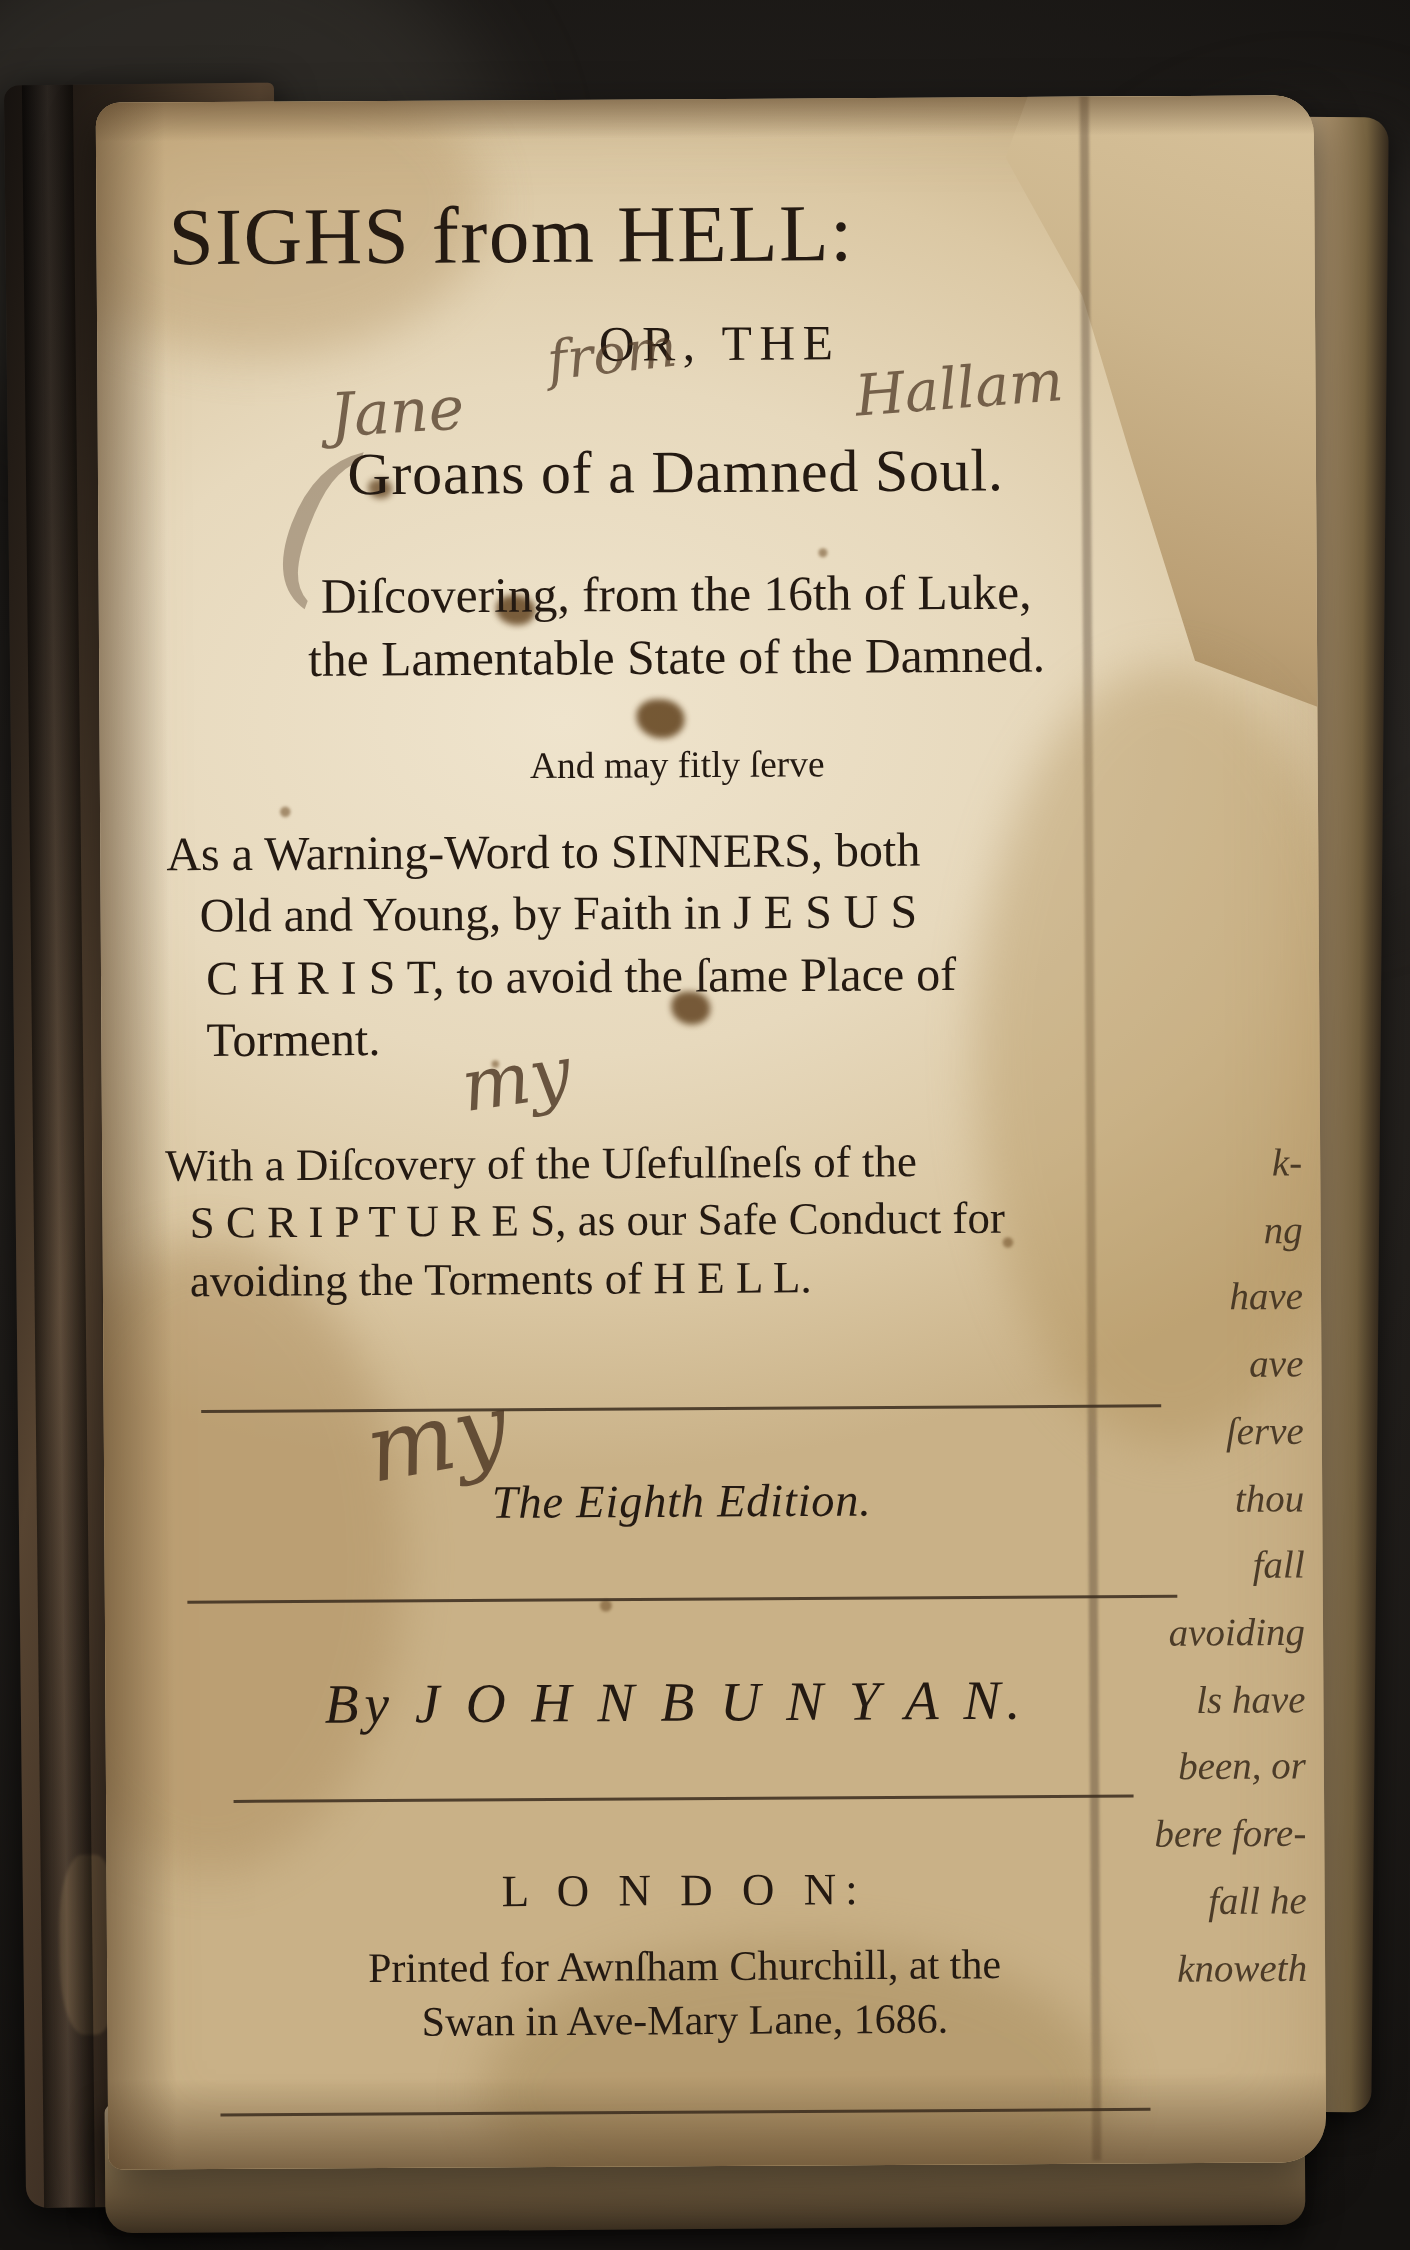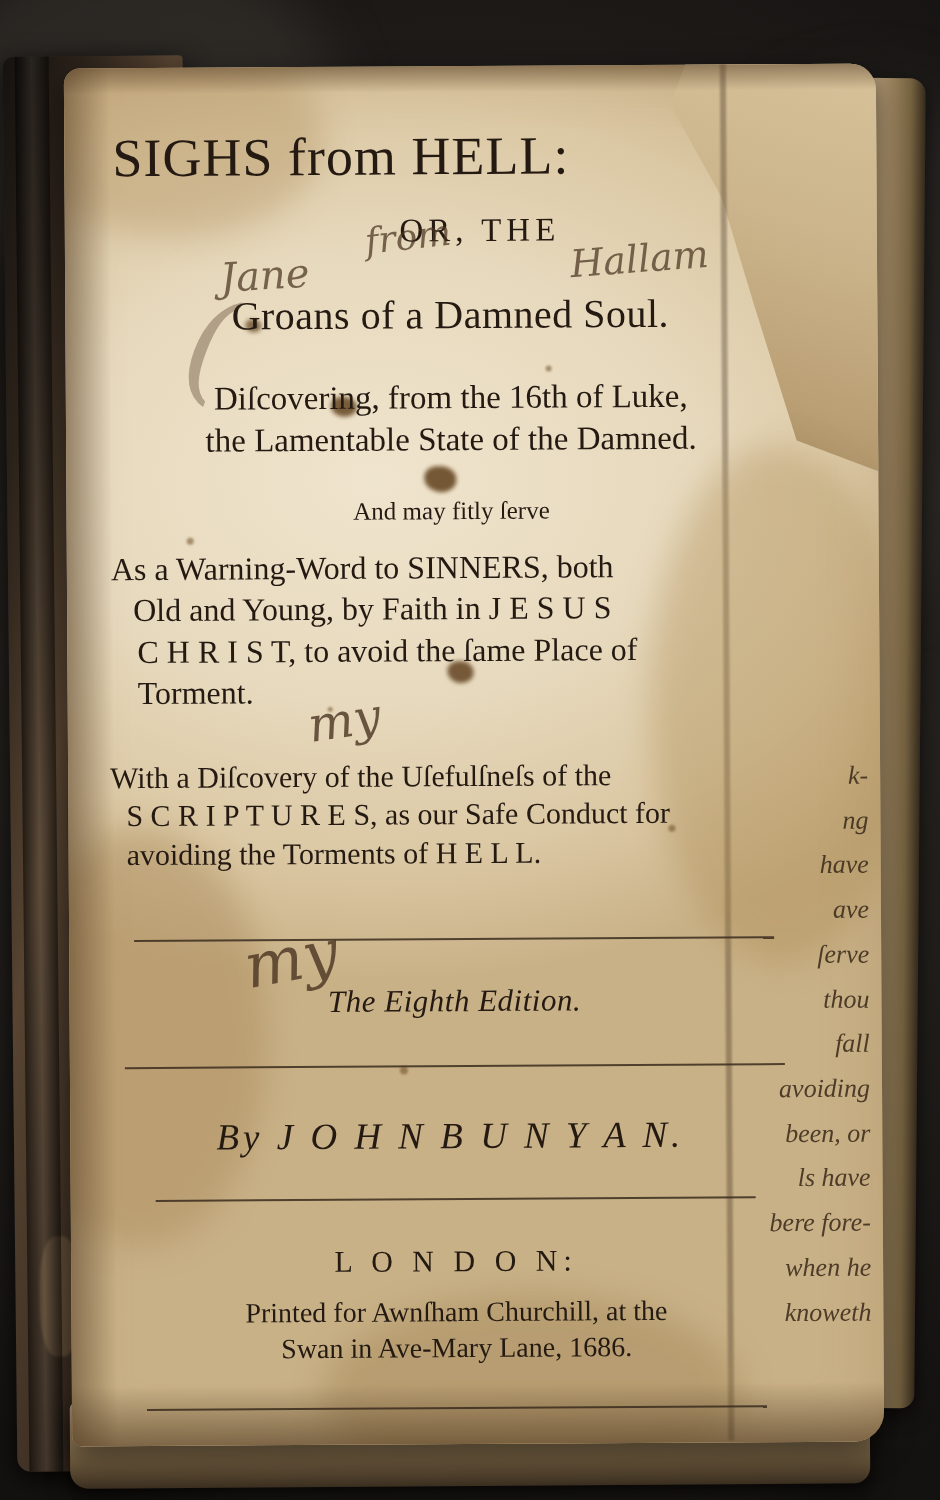"been, or" div { order: before "ls have" -> after "ls have" }
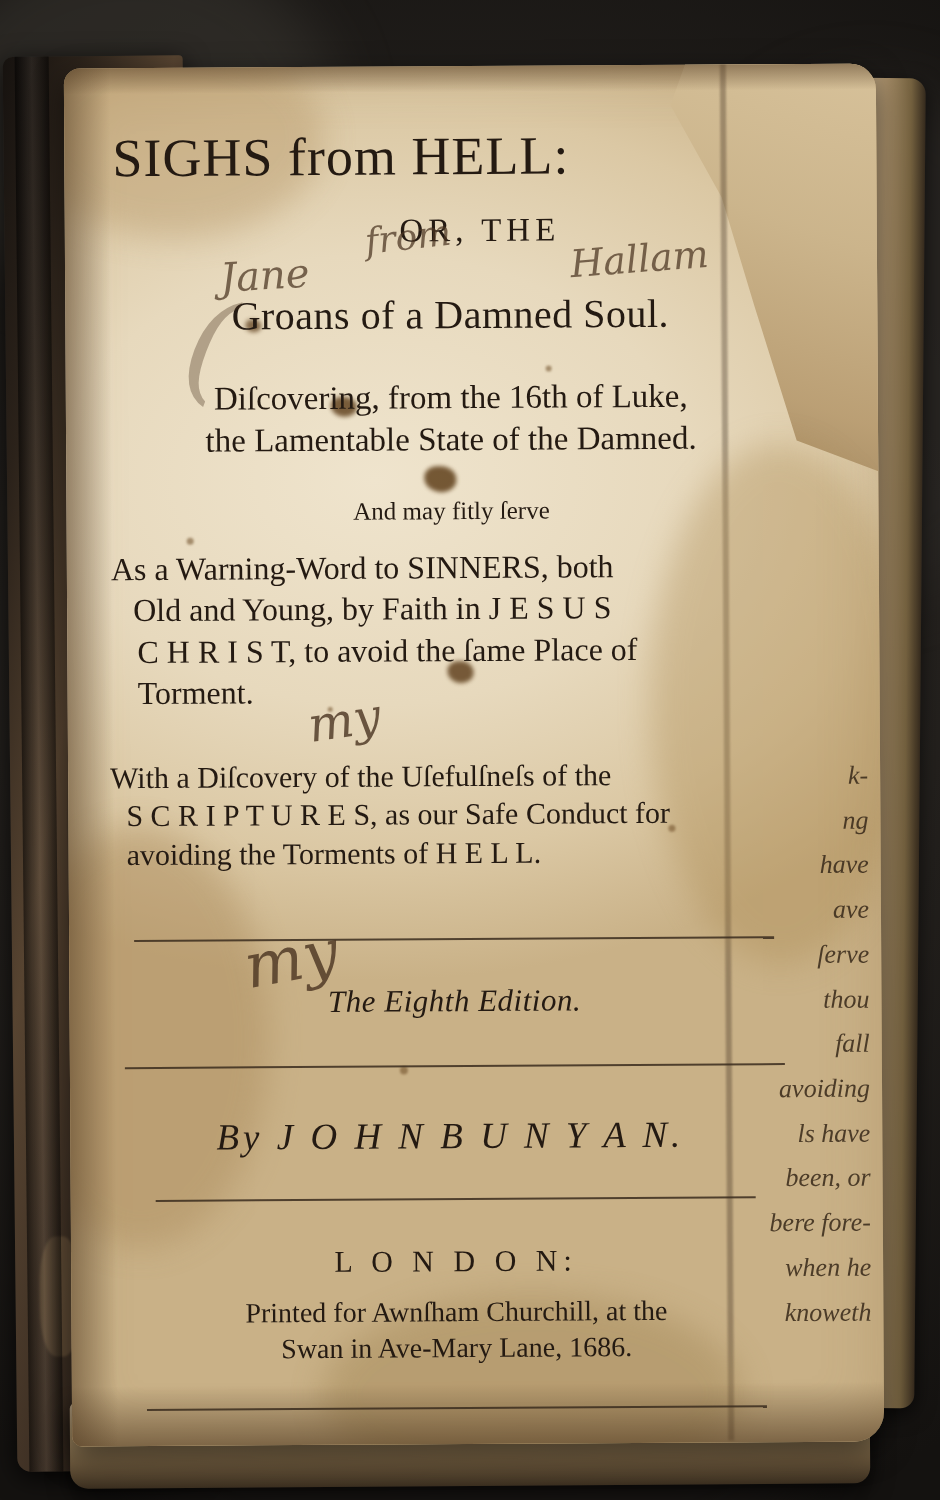"when he" div { text: when -> fall }
